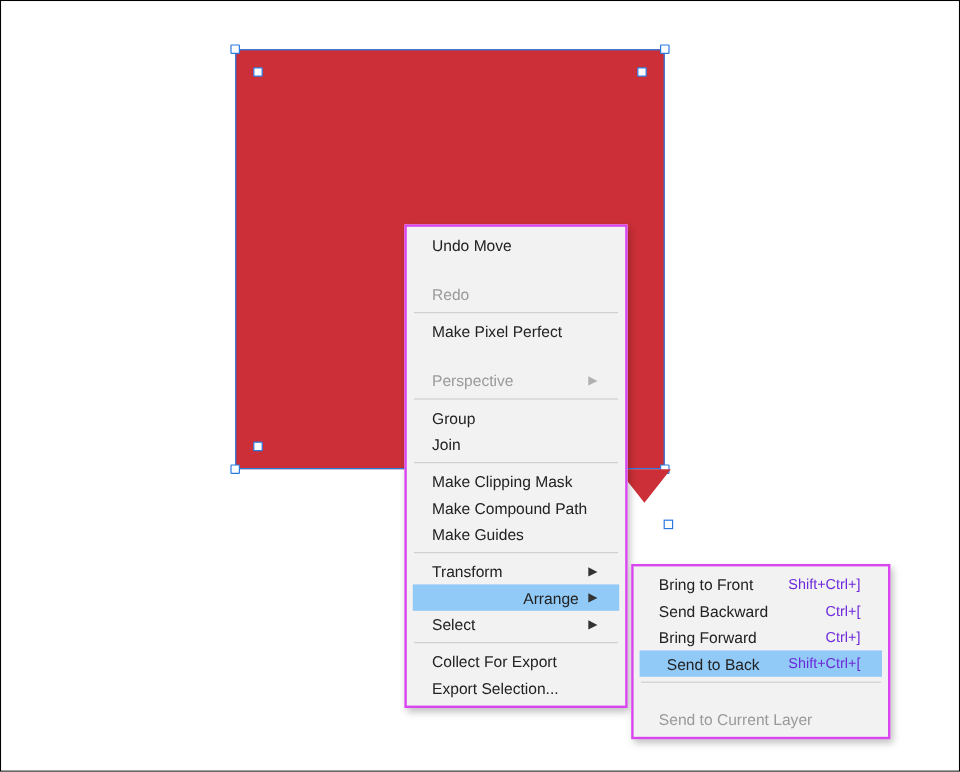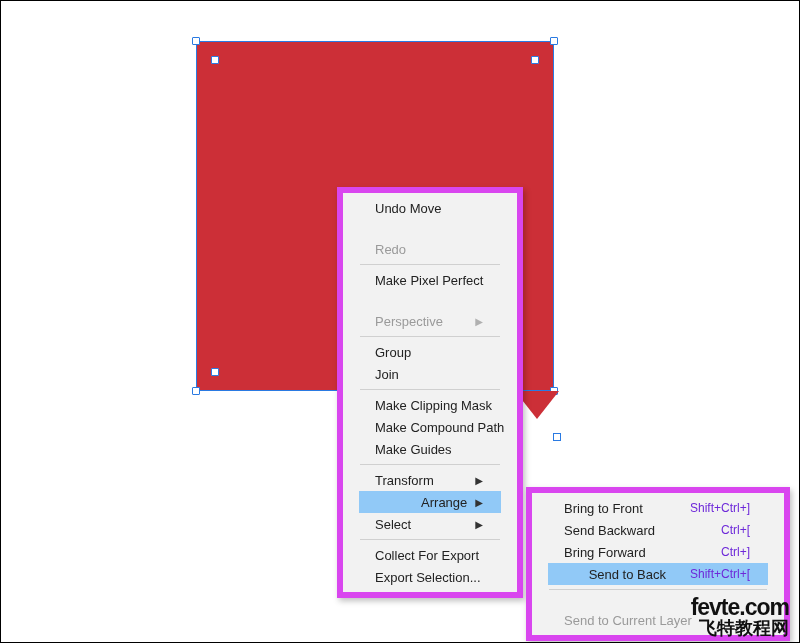"Undo Move" .menu { border: 6px solid #d946ef -> 2px solid #d946ef; padding: 4px 16px -> 4px 5px }
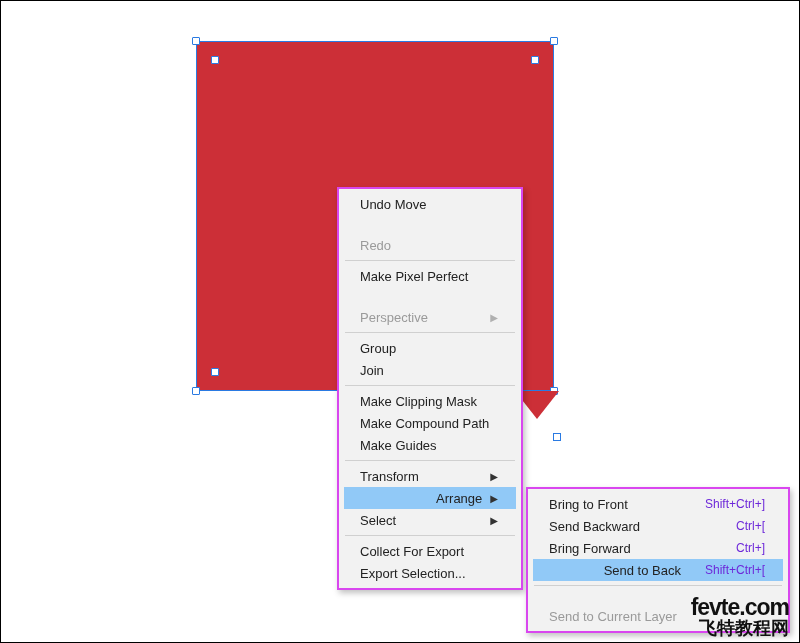"Bring to Front" .menu.sub { top: 486px -> 469px; width: 264px -> 216px }
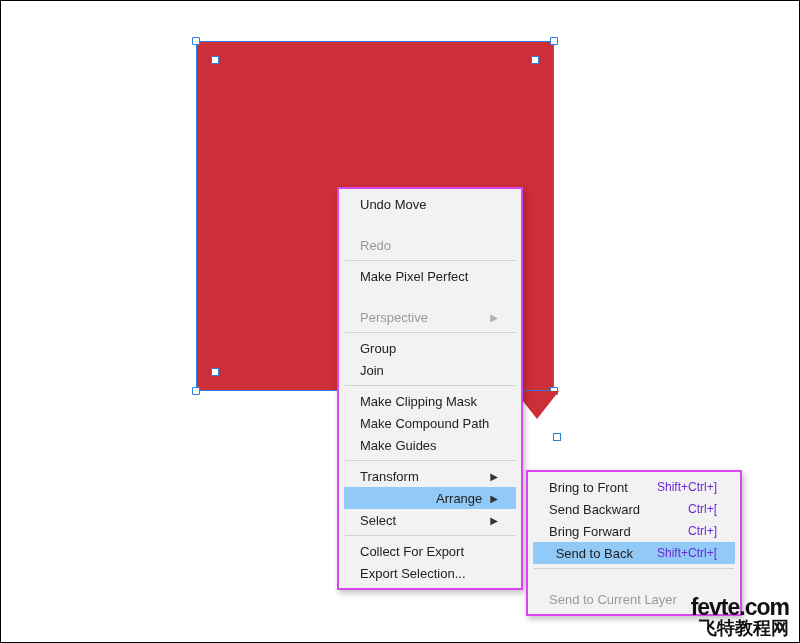"fevte.com" div.watermark { html: <div> <div>fevte.com</div> <div>飞特教程网</div> </div> -> none }
